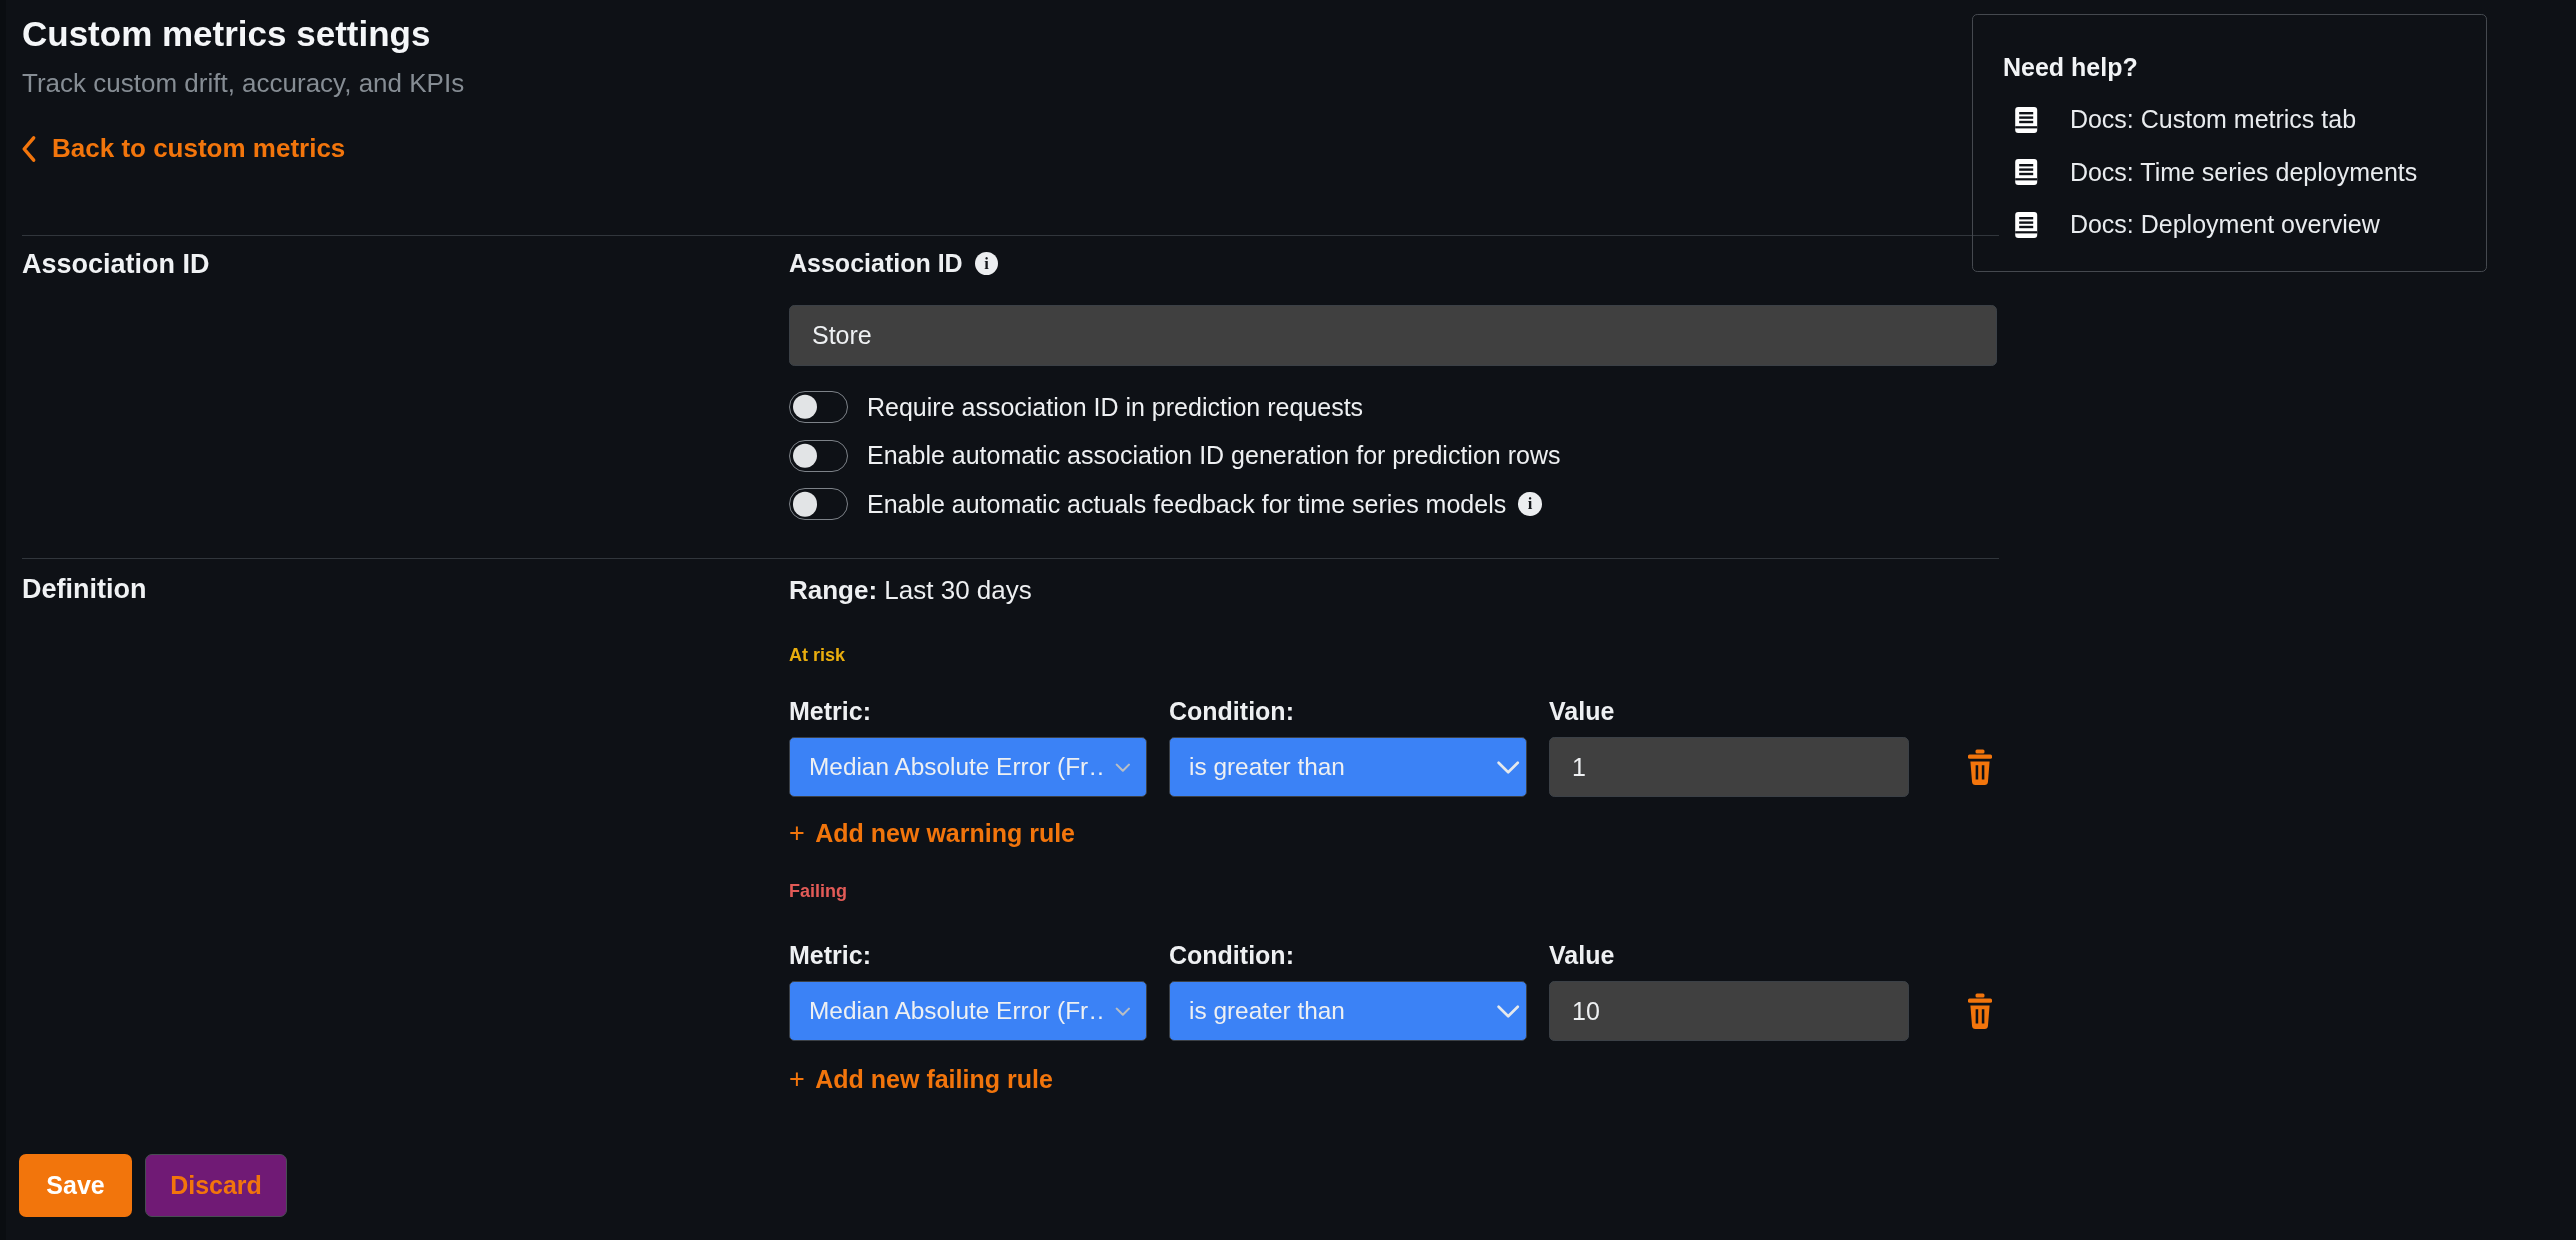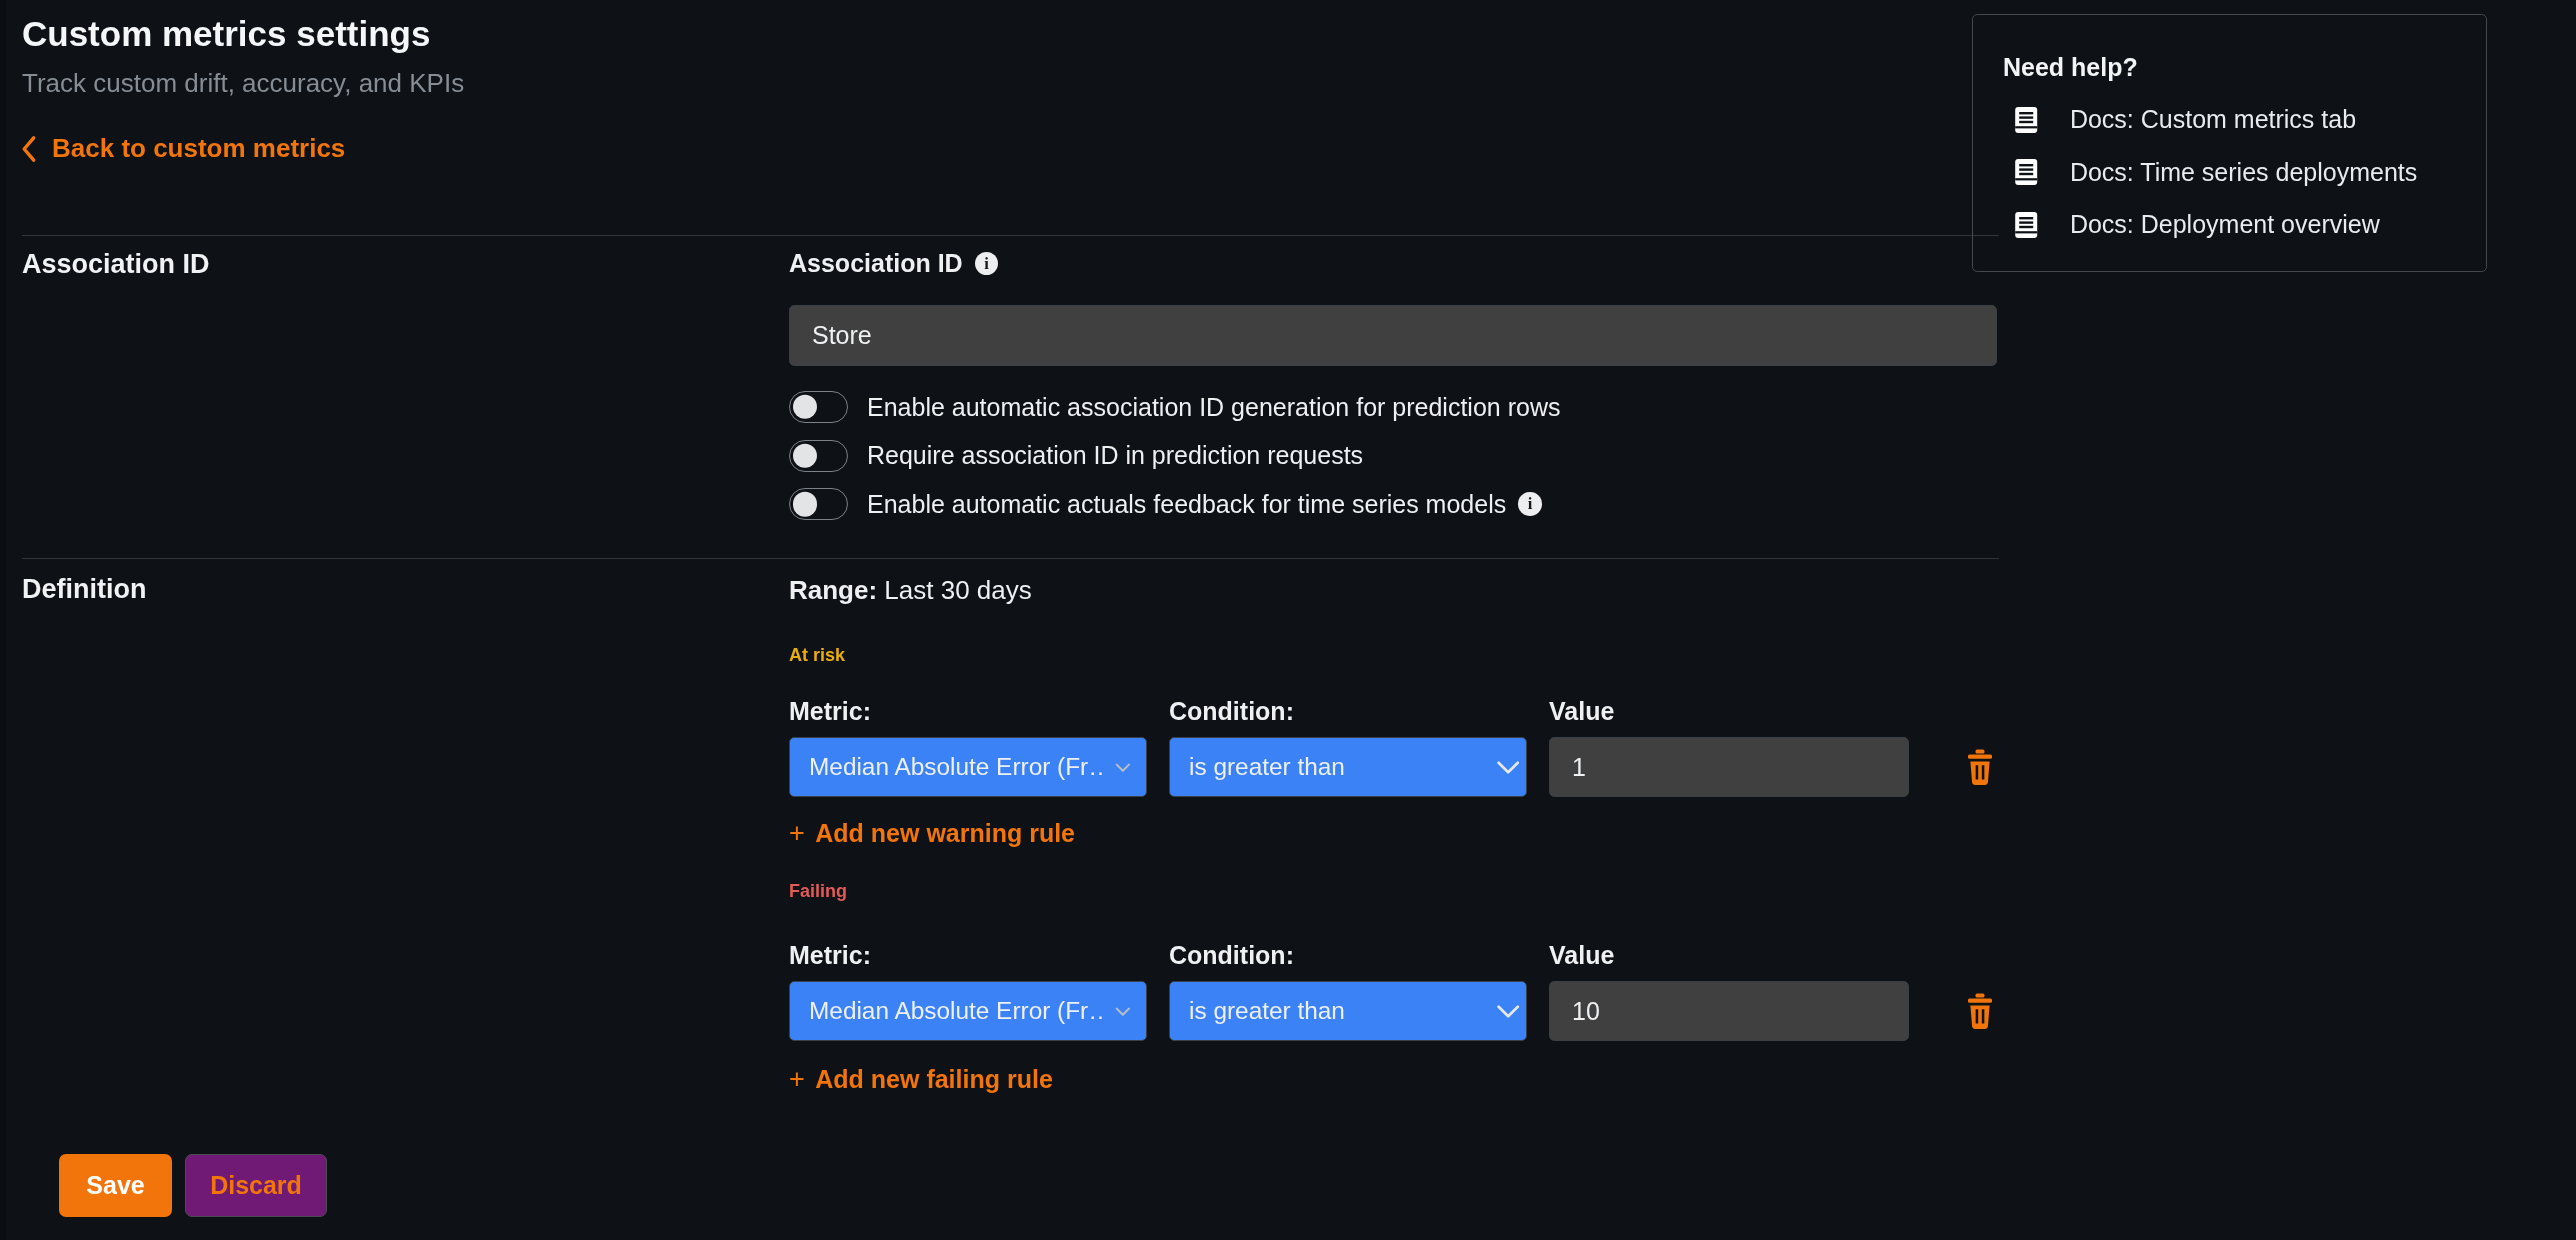"Enable automatic association ID" div.toggle-row { order: before "Require association ID in prediction" -> after "Require association ID in prediction" }
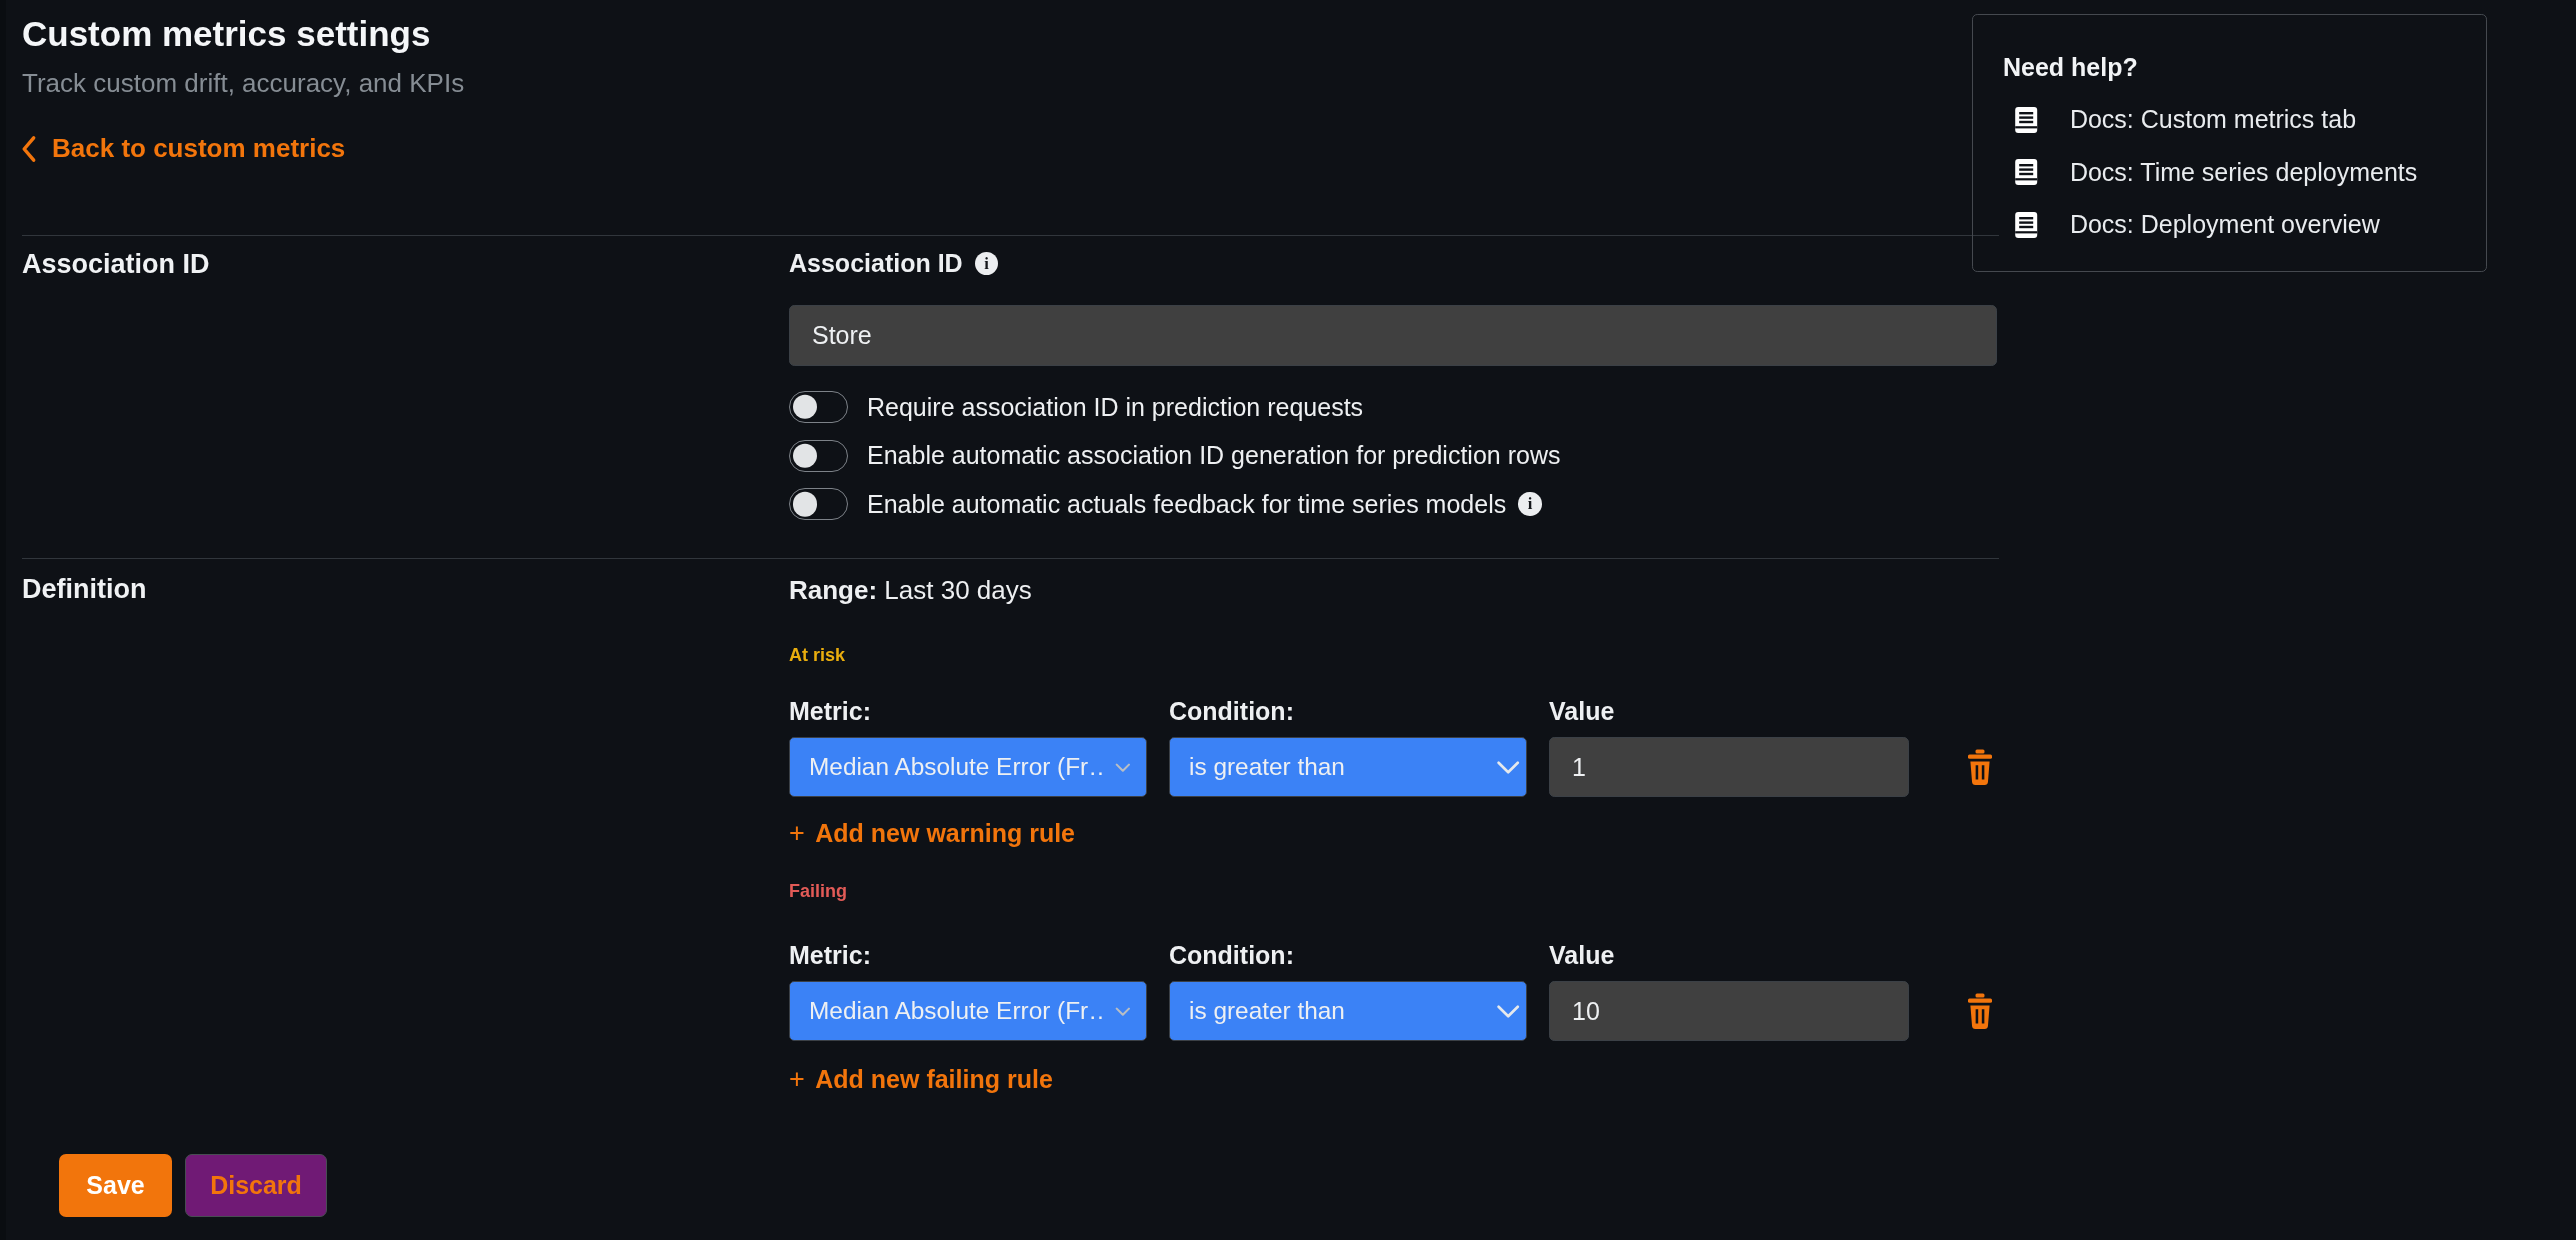"Save" .actions { margin-left: 40px -> none }
